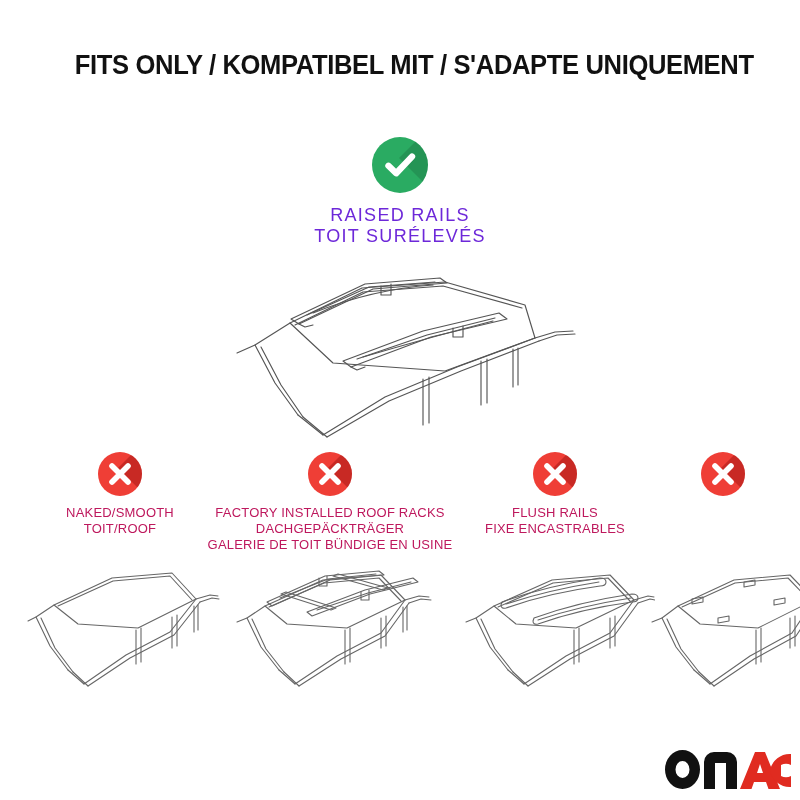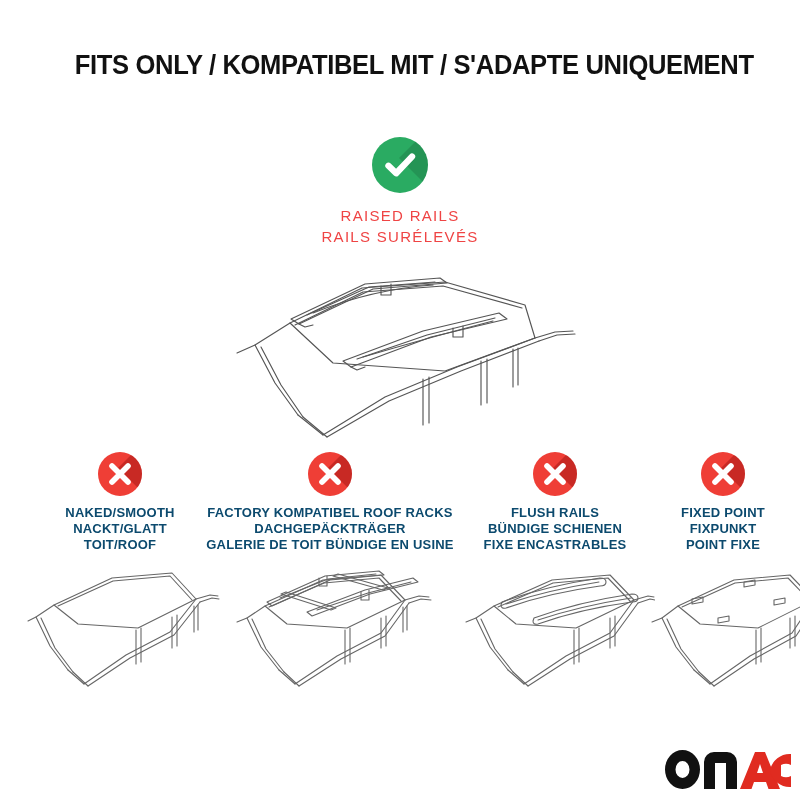"RAISED RAILS" .label-lines .line { color: #ef4444 -> #6d28d9; font-size: 15px -> 18px }
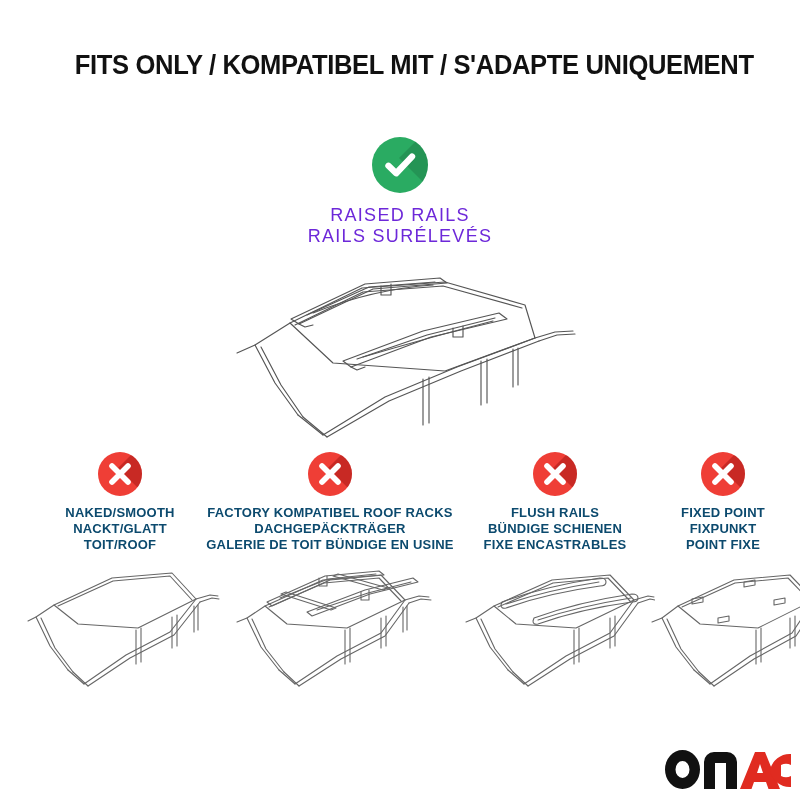"RAILS SURÉLEVÉS" div.line { text: RAILS -> TOIT }
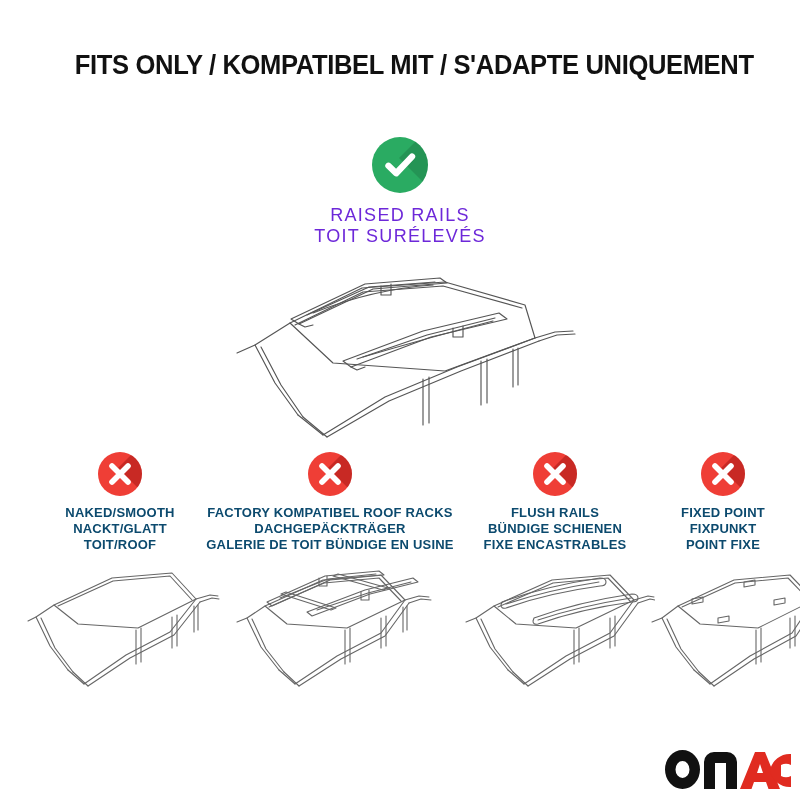"NAKED/SMOOTH" .col .col-lines .line { color: #0c4a6e -> #be185d; font-weight: bold -> normal }
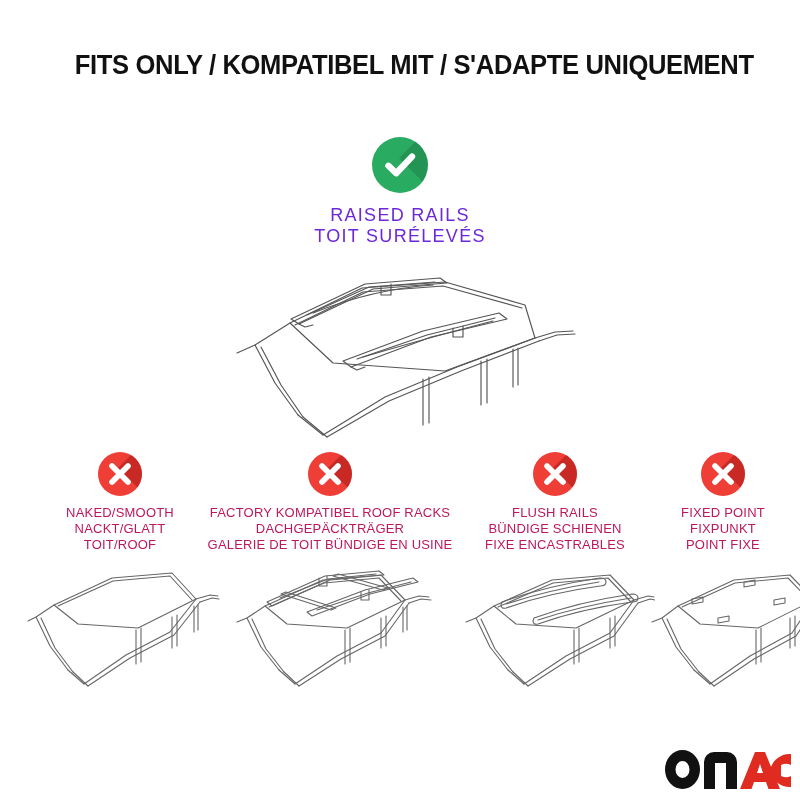"FACTORY KOMPATIBEL ROOF RACKS" div.line { text: KOMPATIBEL -> INSTALLED }
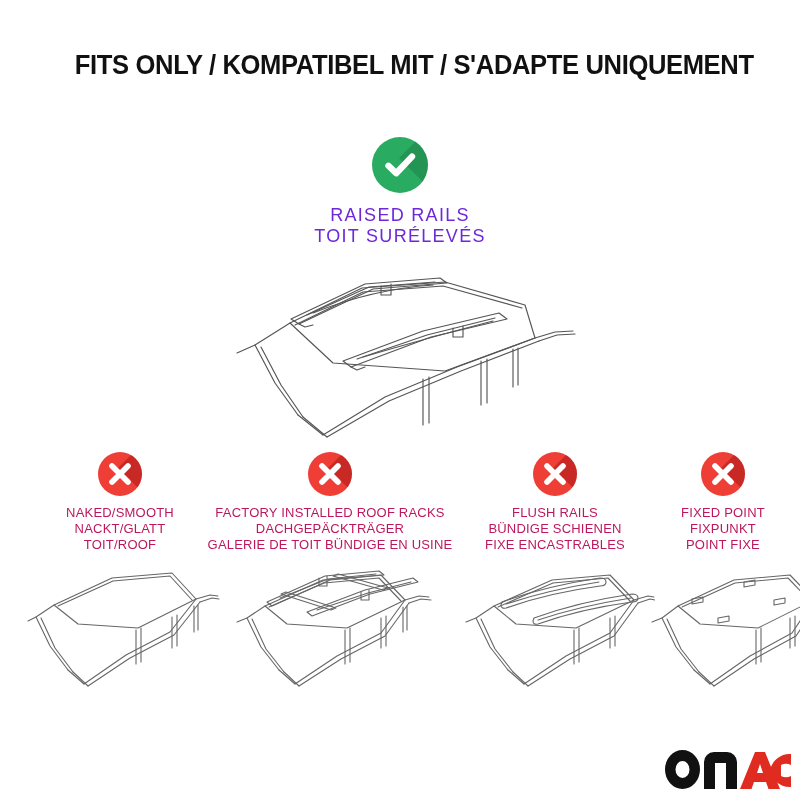"FIXED POINT" div.col-lines { html: <div> <div>FIXED POINT</div> <div>FIXPUNKT</div> <div>POINT FIXE</div> </div> -> none }
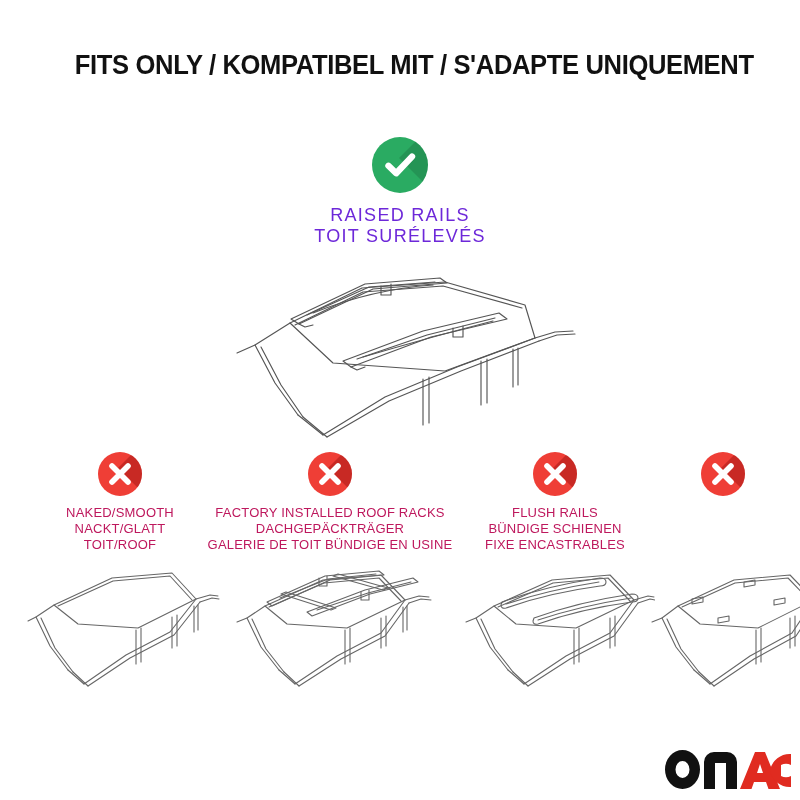"NACKT/GLATT" div.line { html: <div>NACKT/GLATT</div> -> none }
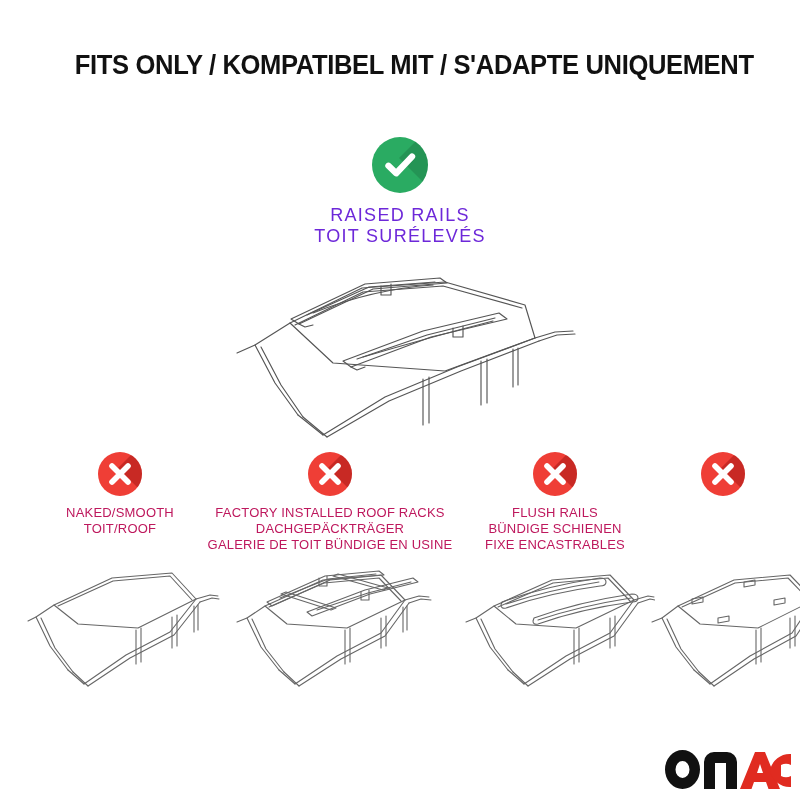"BÜNDIGE SCHIENEN" div.line { html: <div>BÜNDIGE SCHIENEN</div> -> none }
